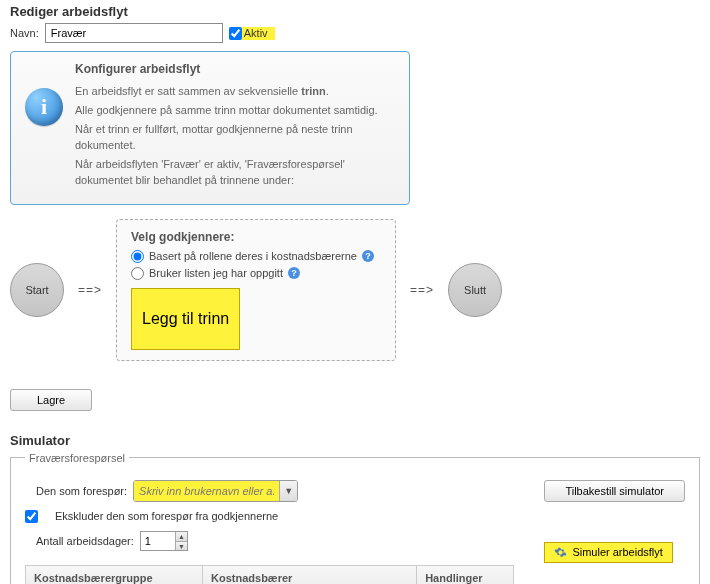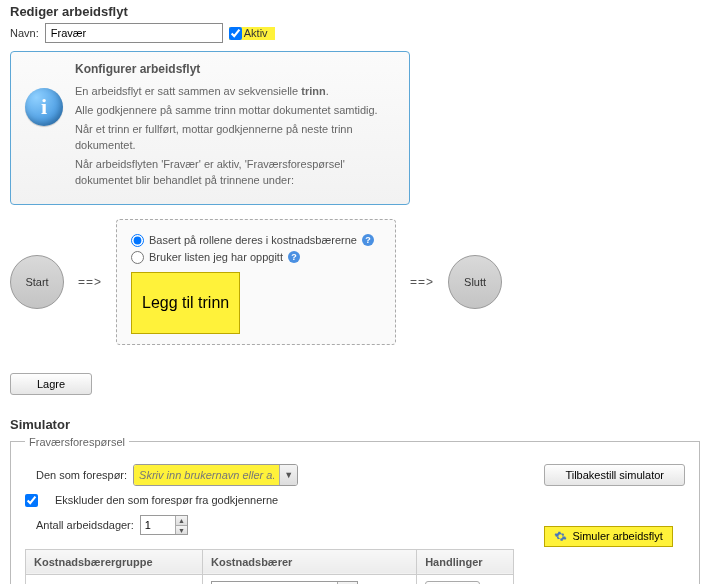"Velg godkjennere:" h3 { html: none -> <h3>Velg godkjennere:</h3> }
